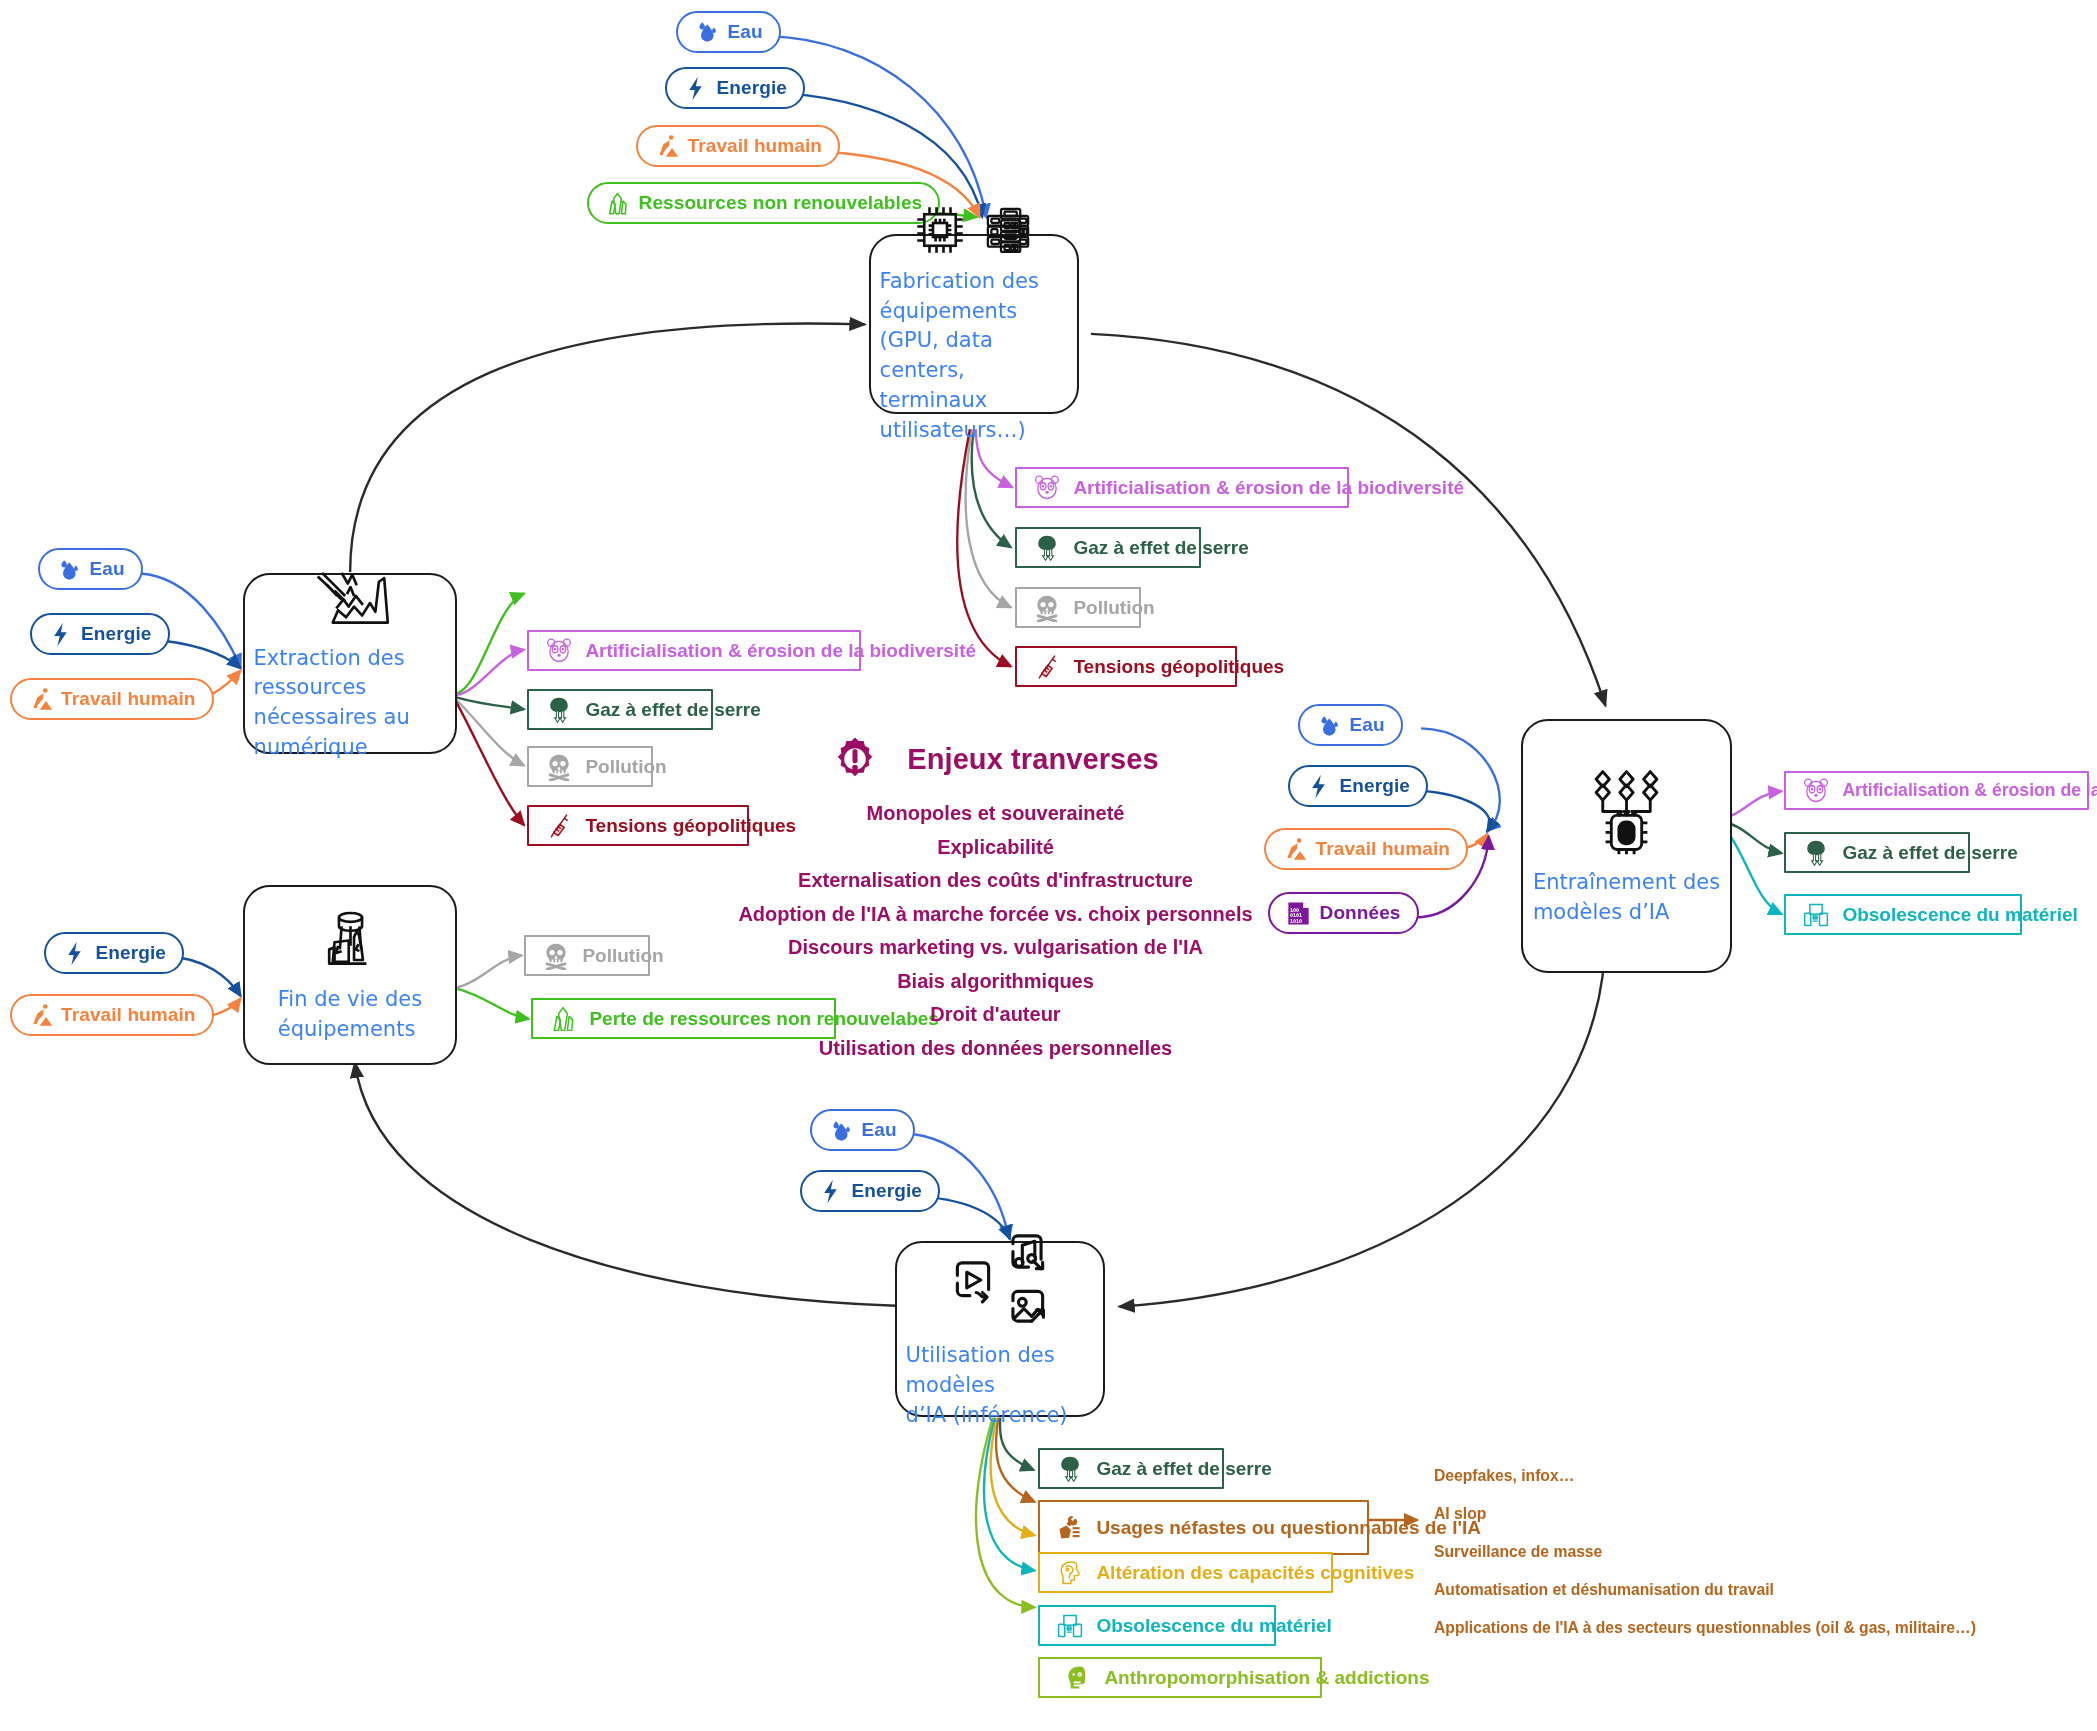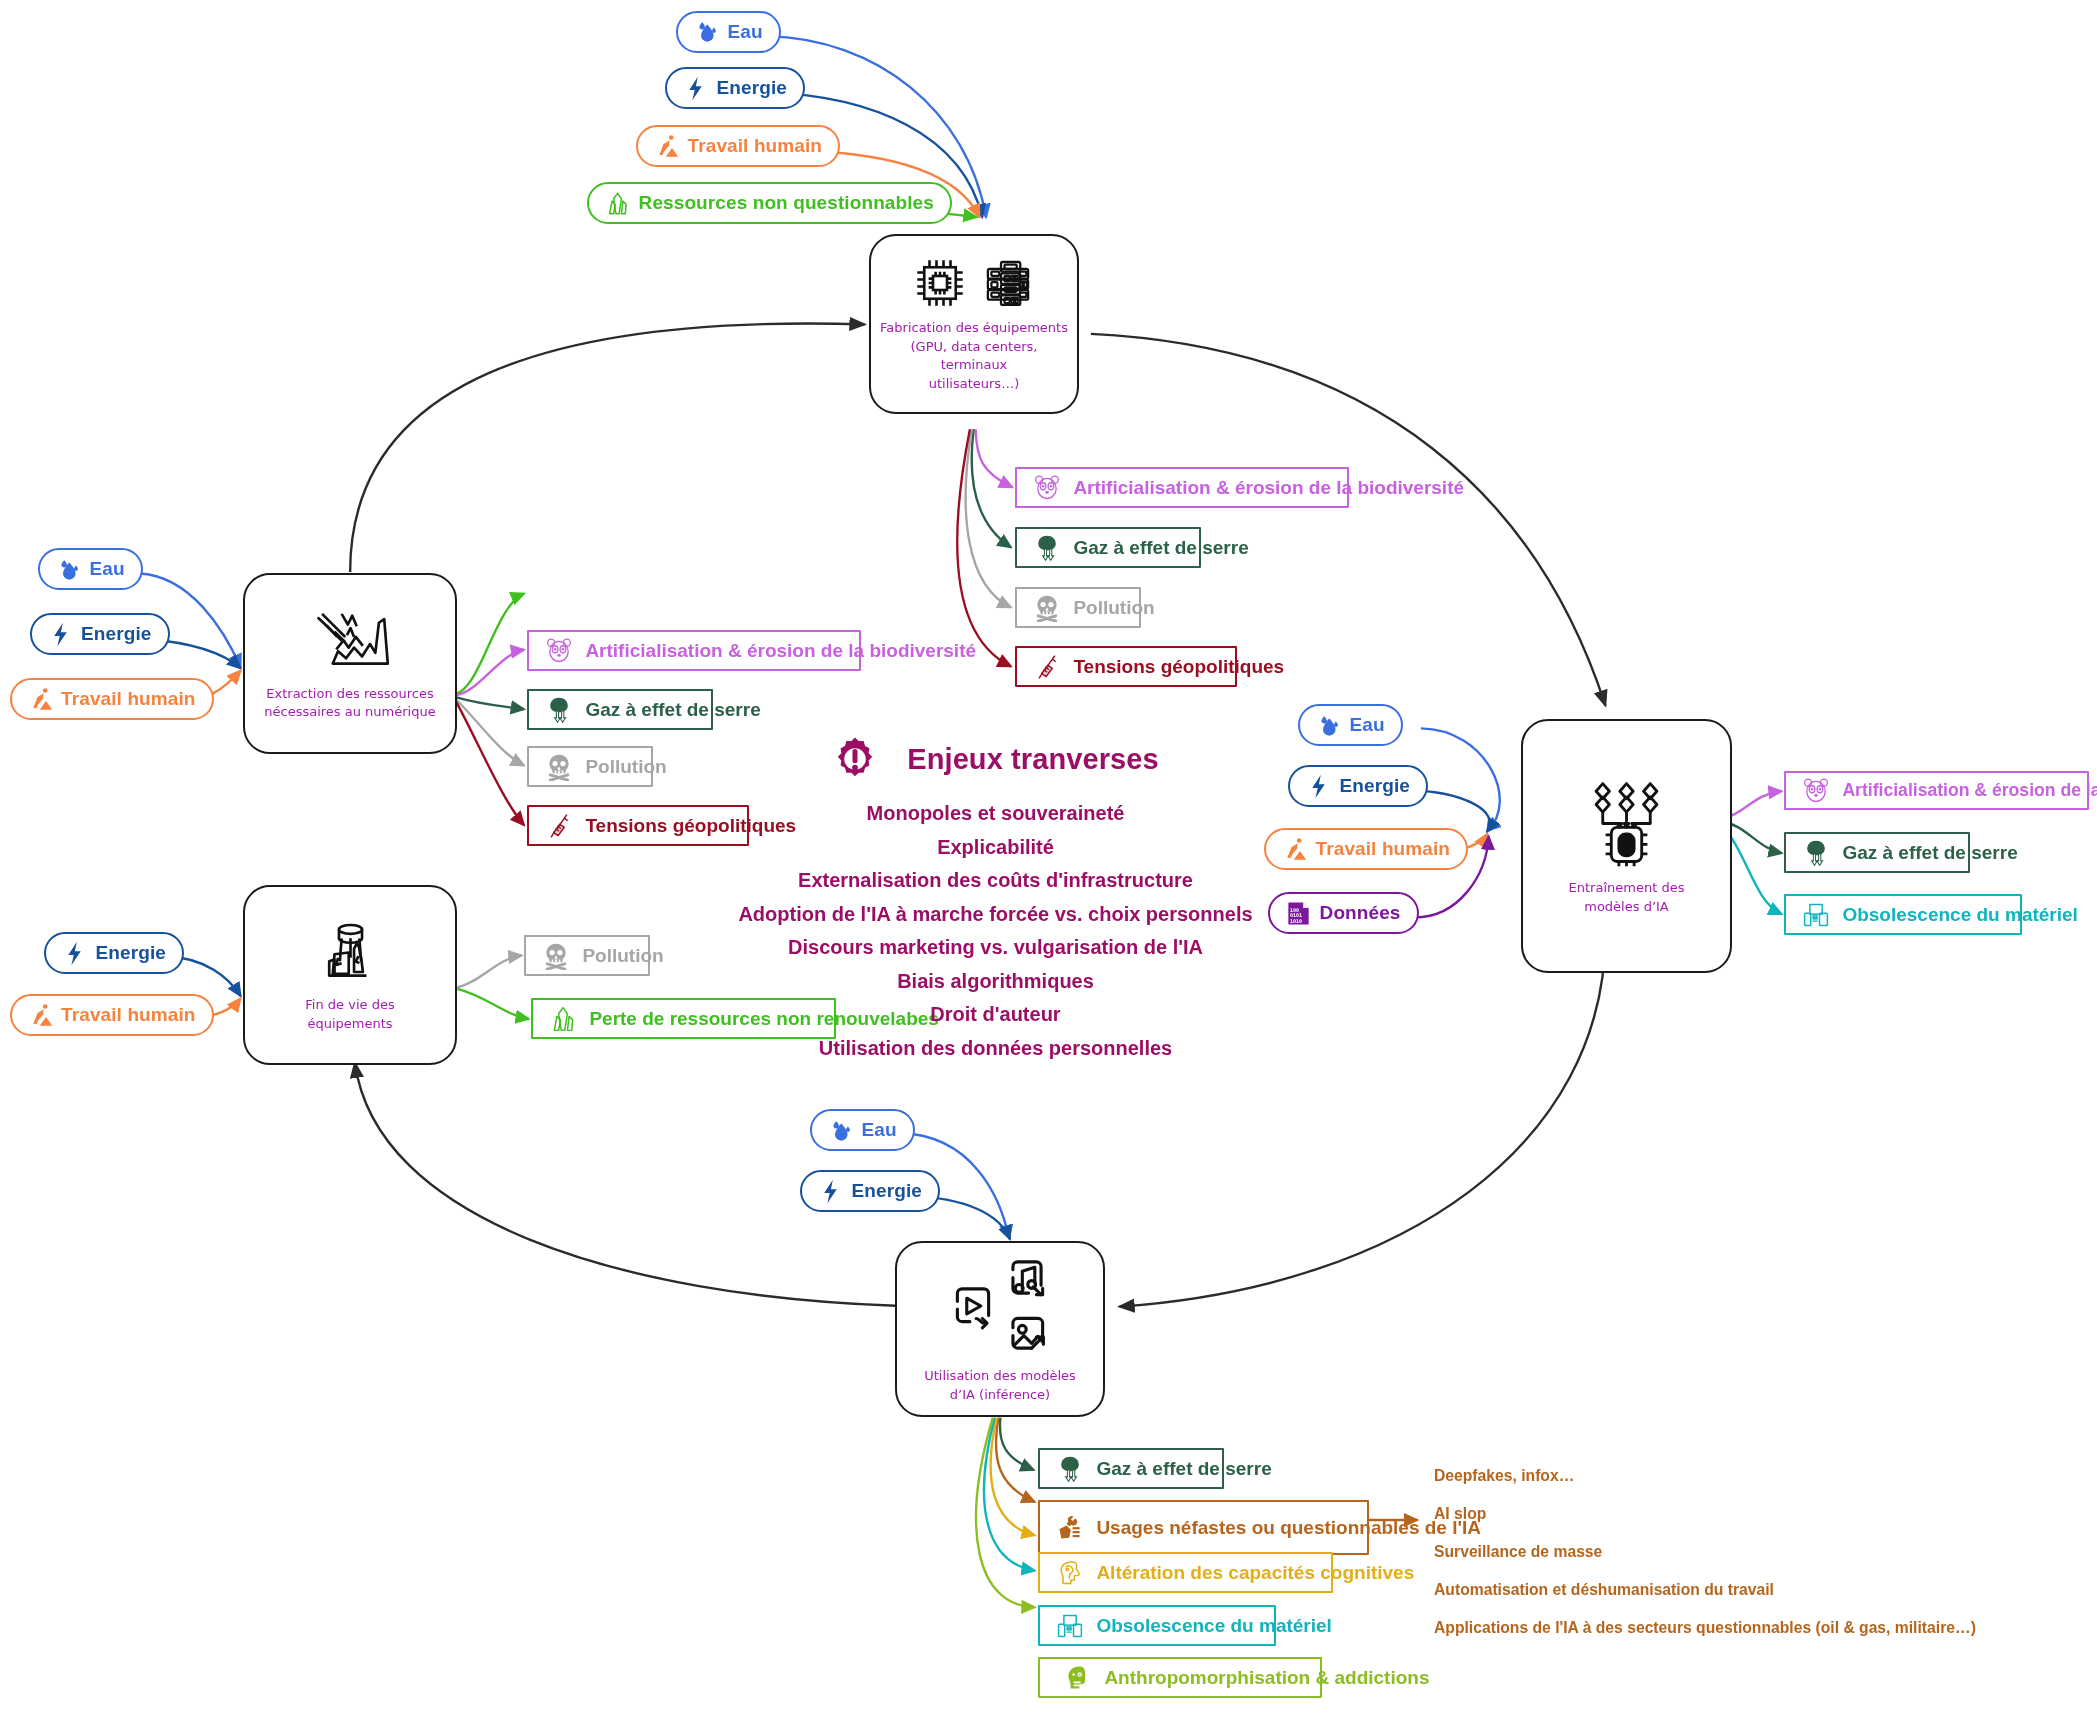"Ressources non questionnables" span.lbl { text: questionnables -> renouvelables }
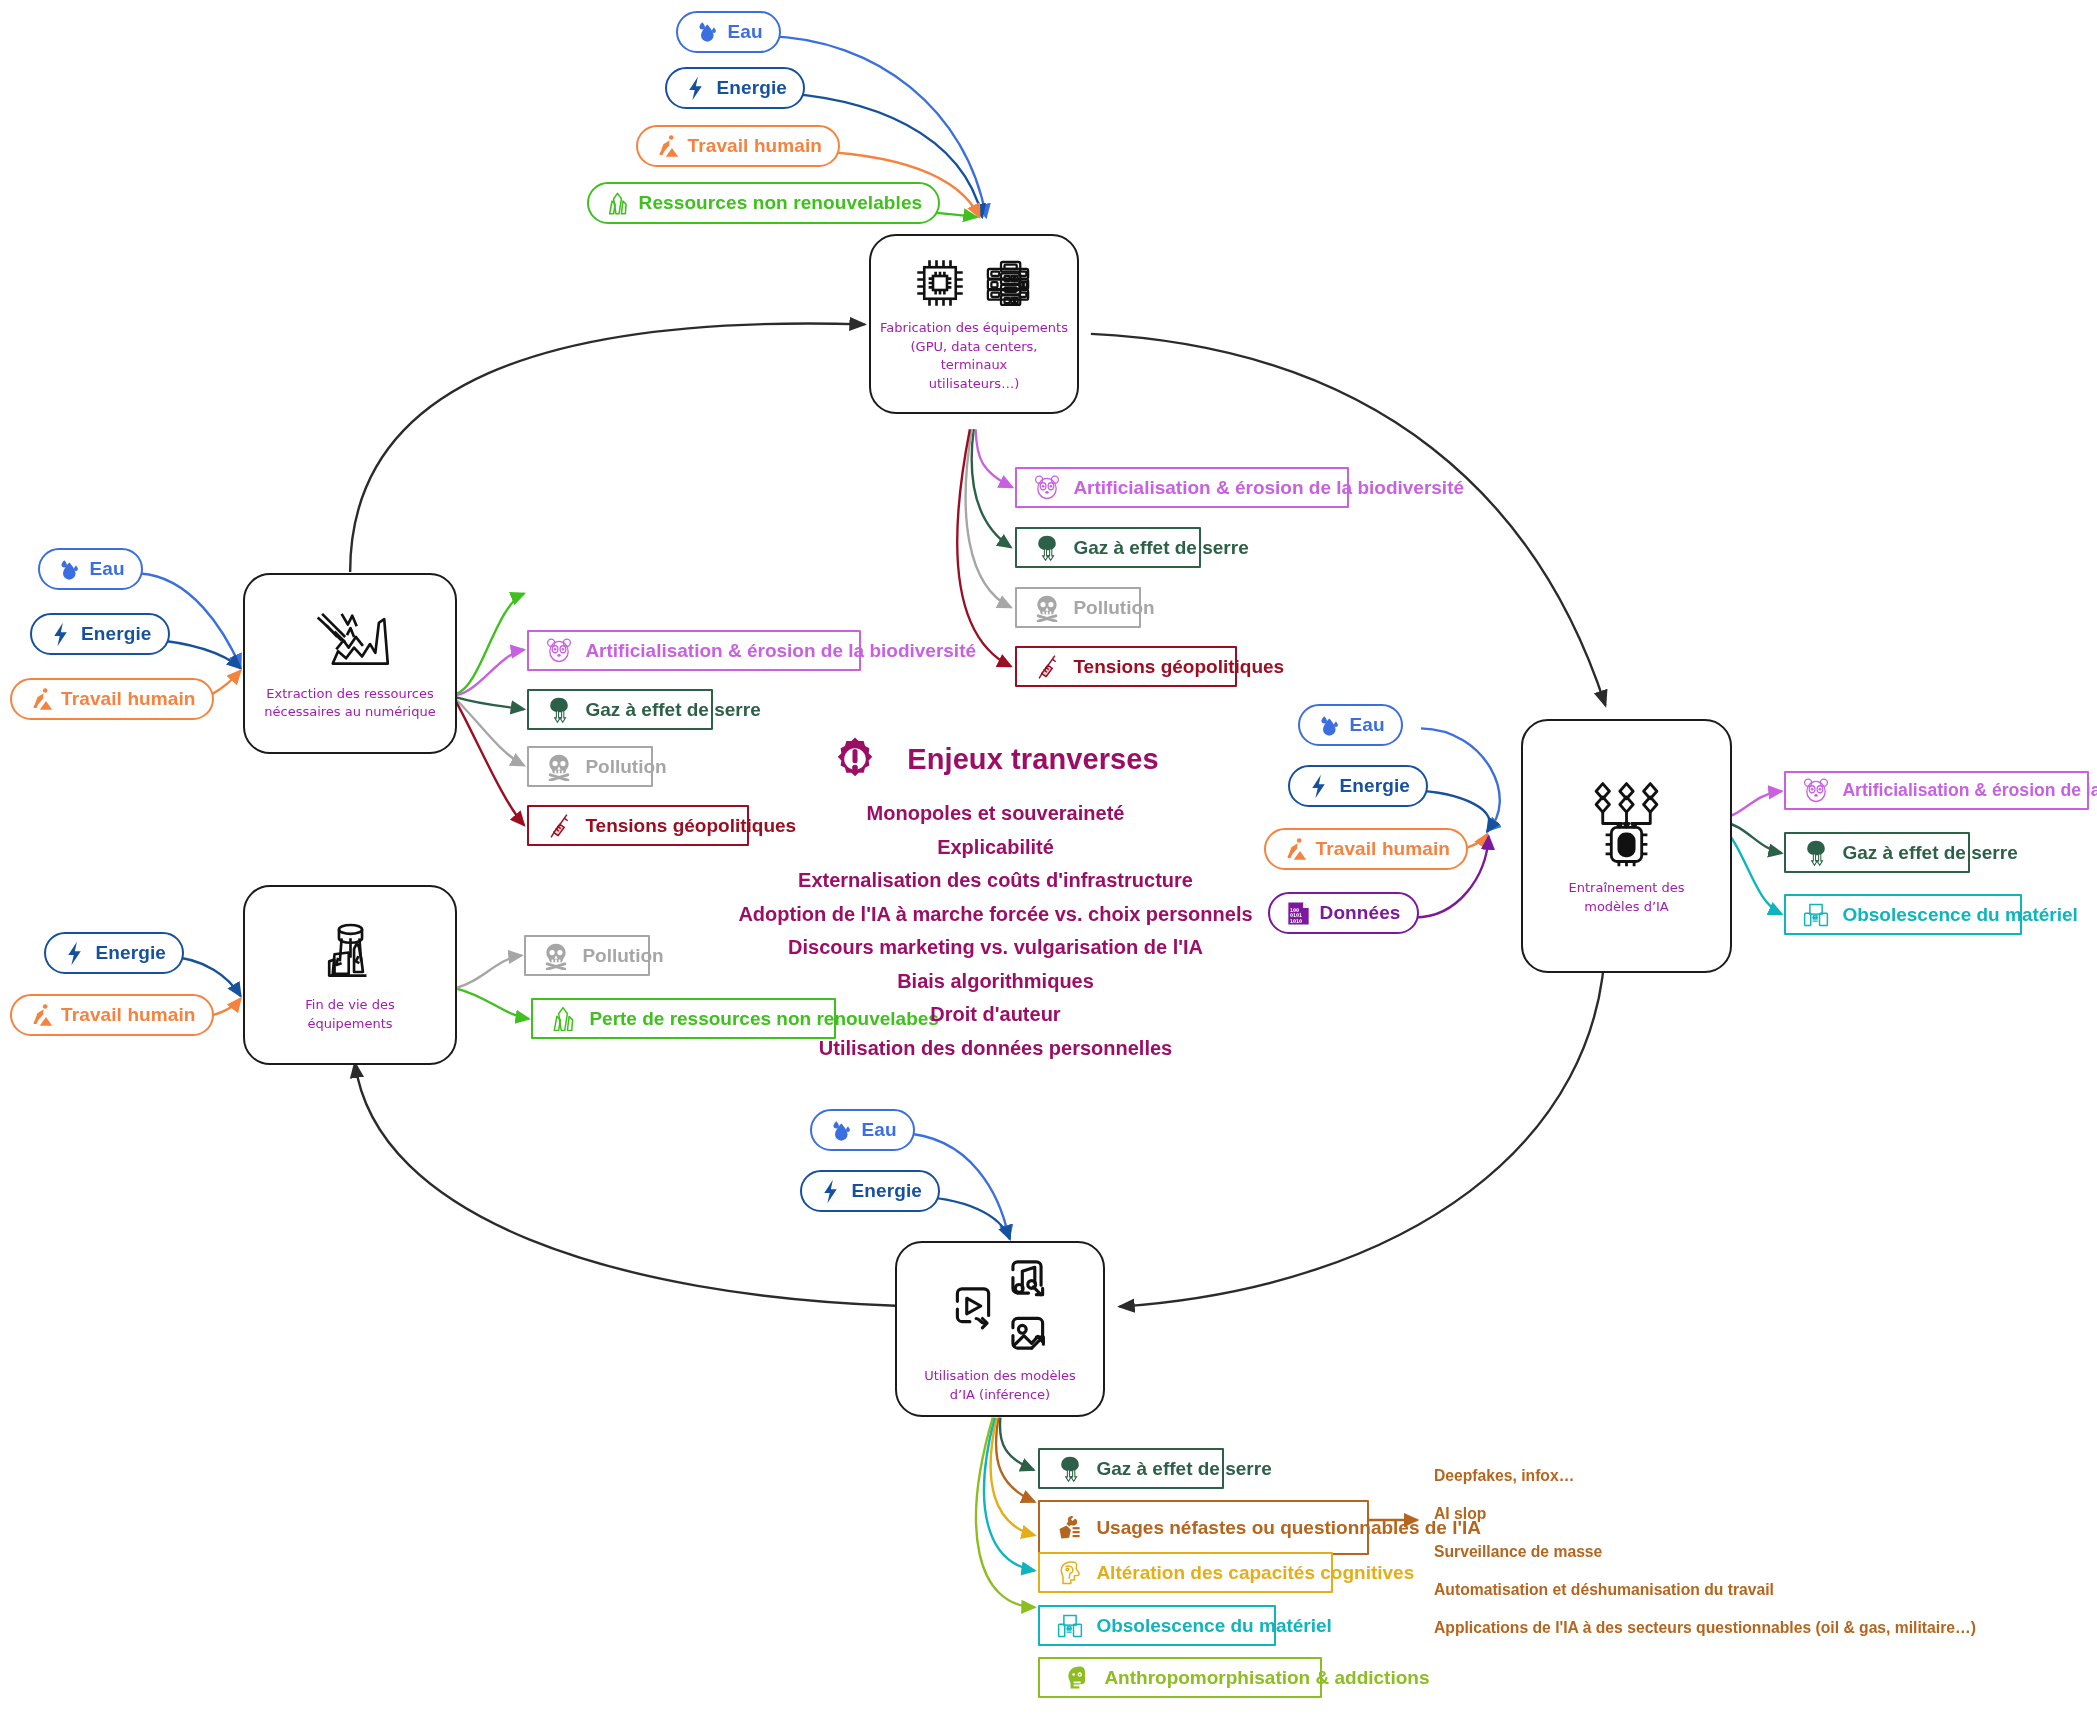"Fabrication des équipements" .node .ntitle { color: #a21caf -> #3b82f6; font-size: 13px -> 21px; text-align: center -> left }
